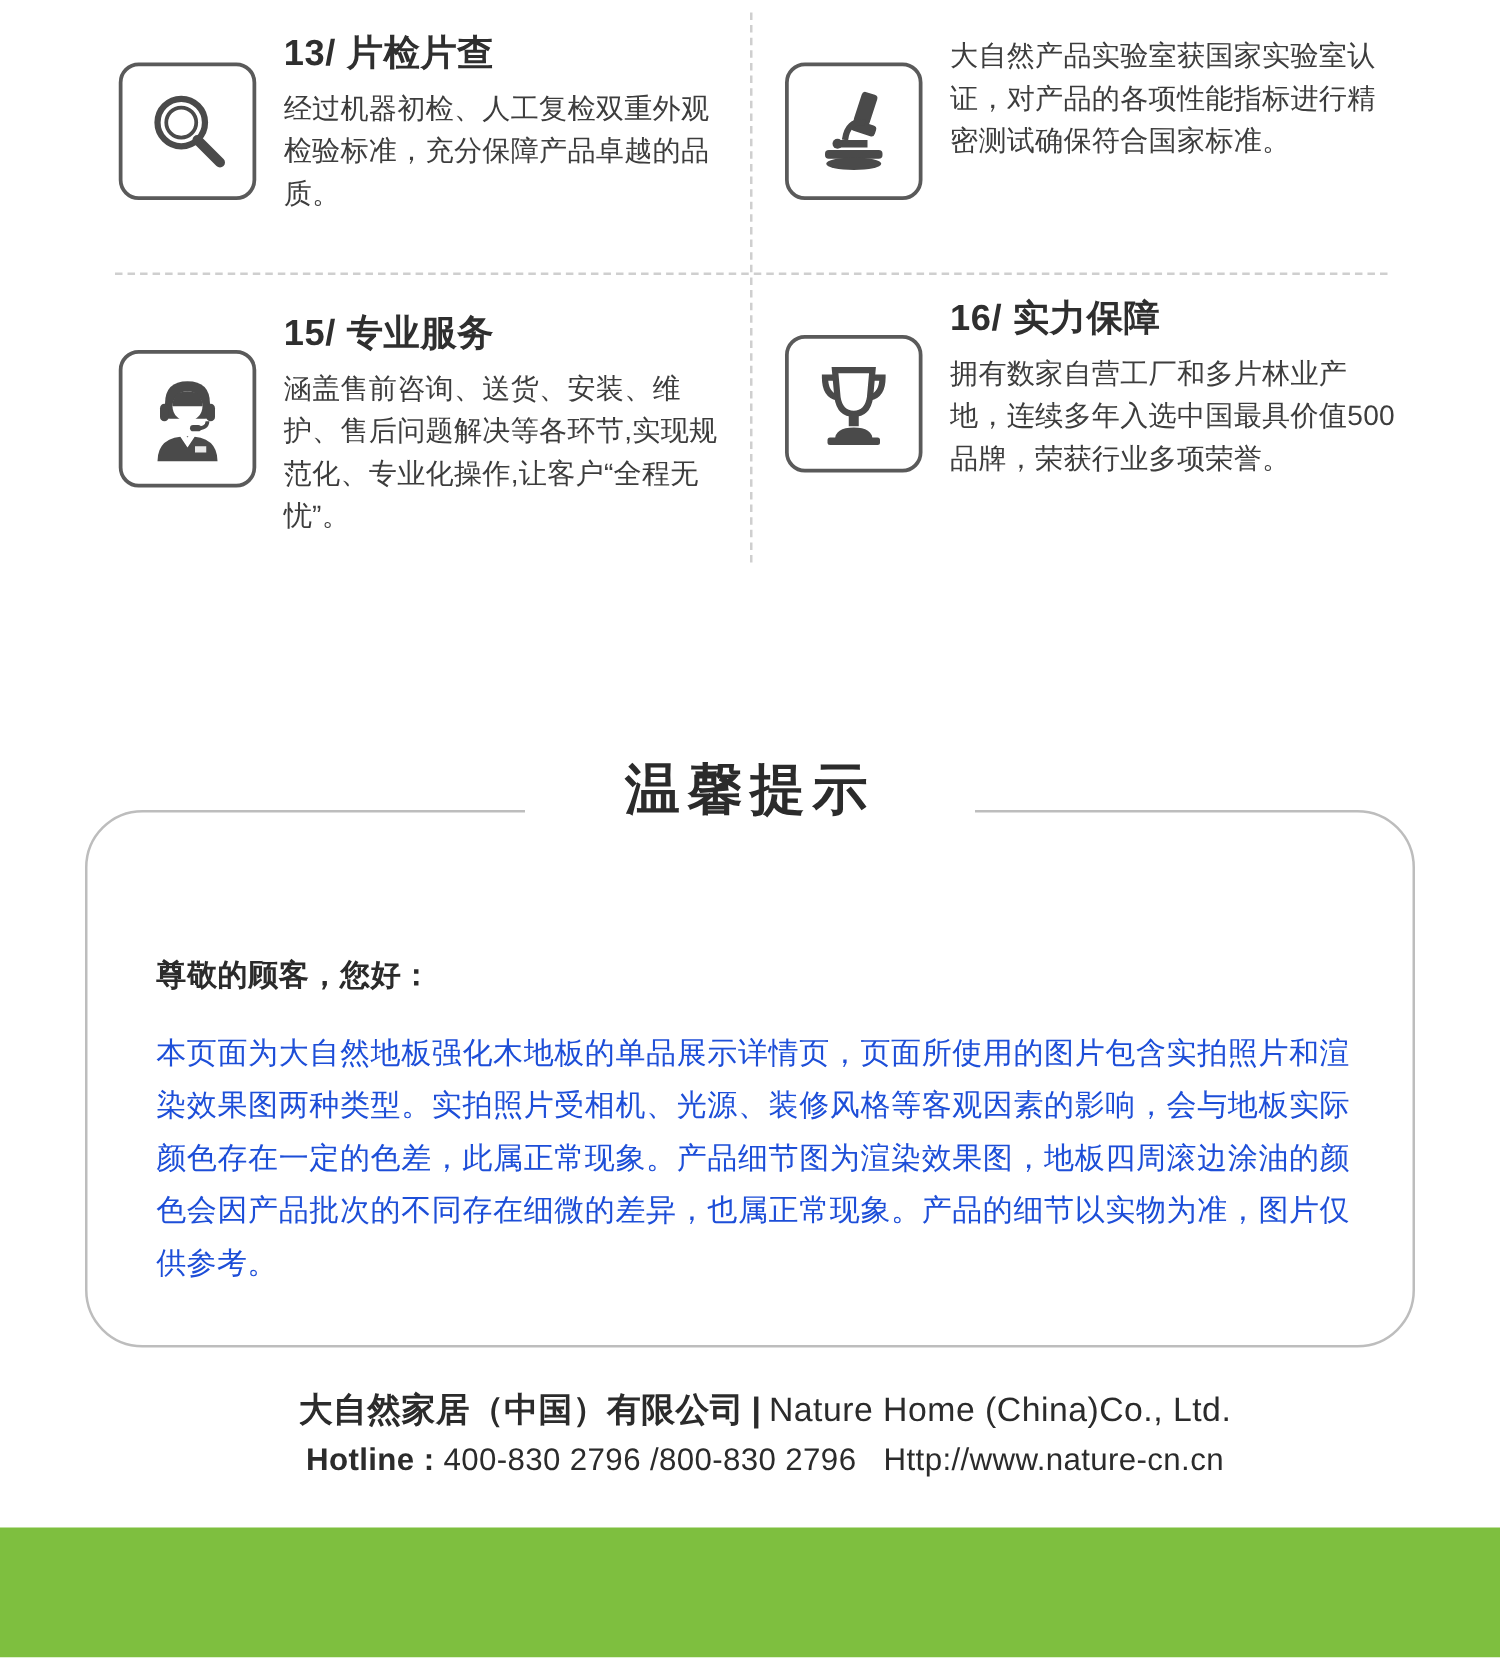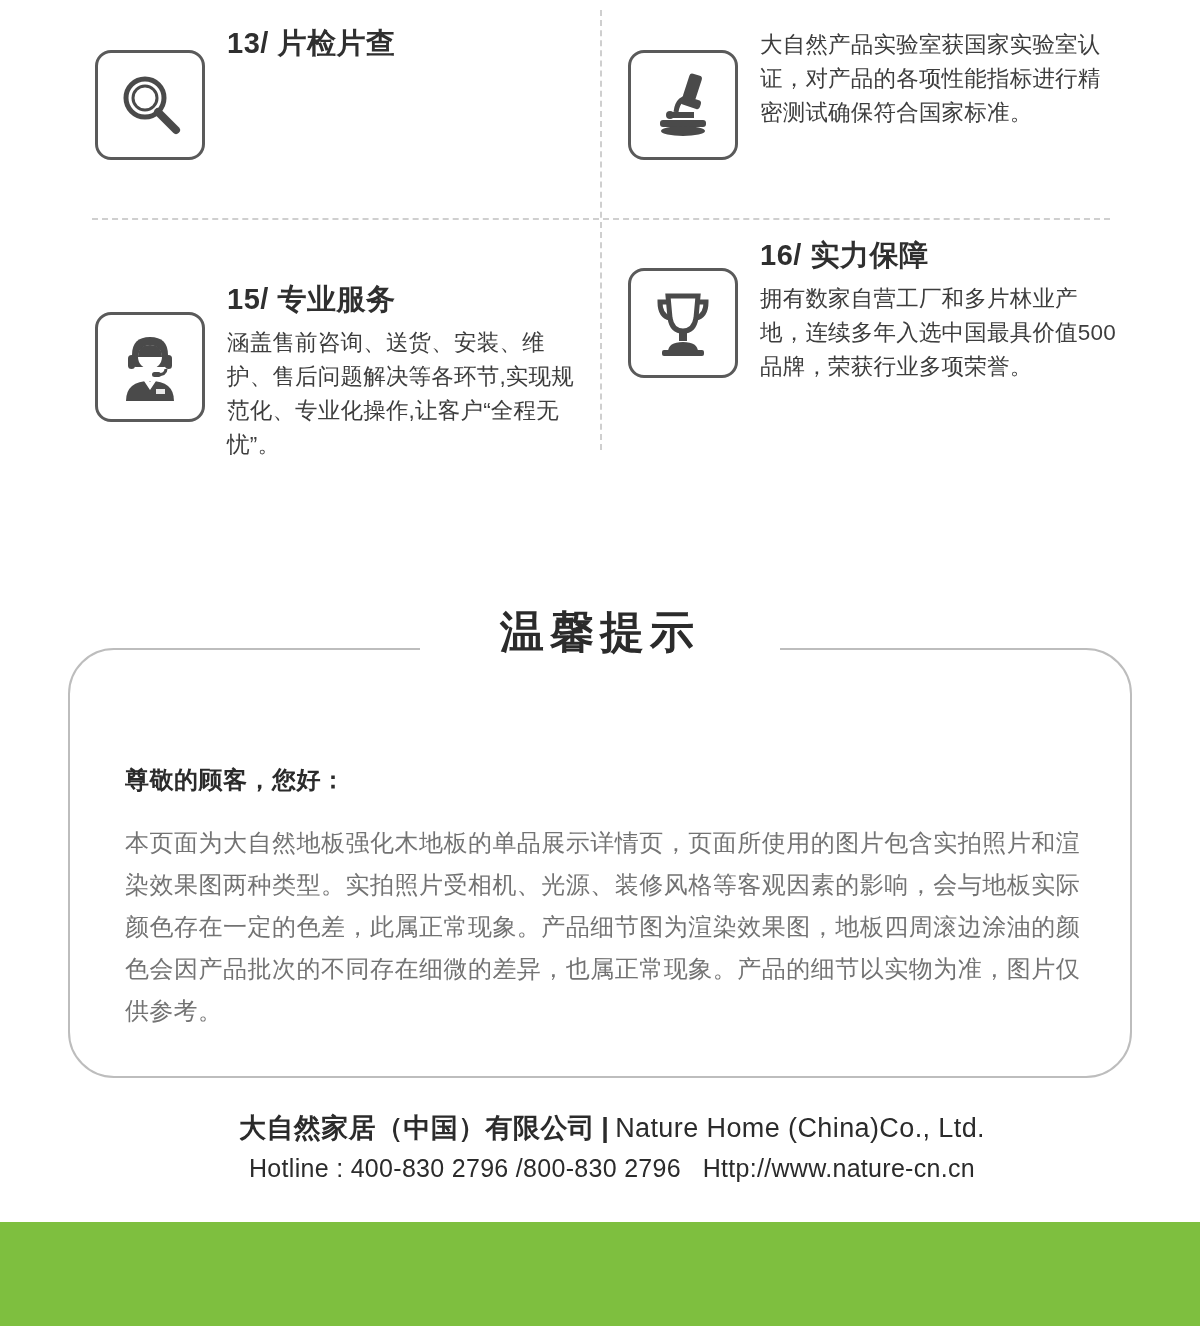"经过机器初检、人工复检双重外观检验标准，充分保障产品卓越的品质。" div.feat-body { html: none -> <div>经过机器初检、人工复检双重外观检验标准，充分保障产品卓越的品质。</div> }
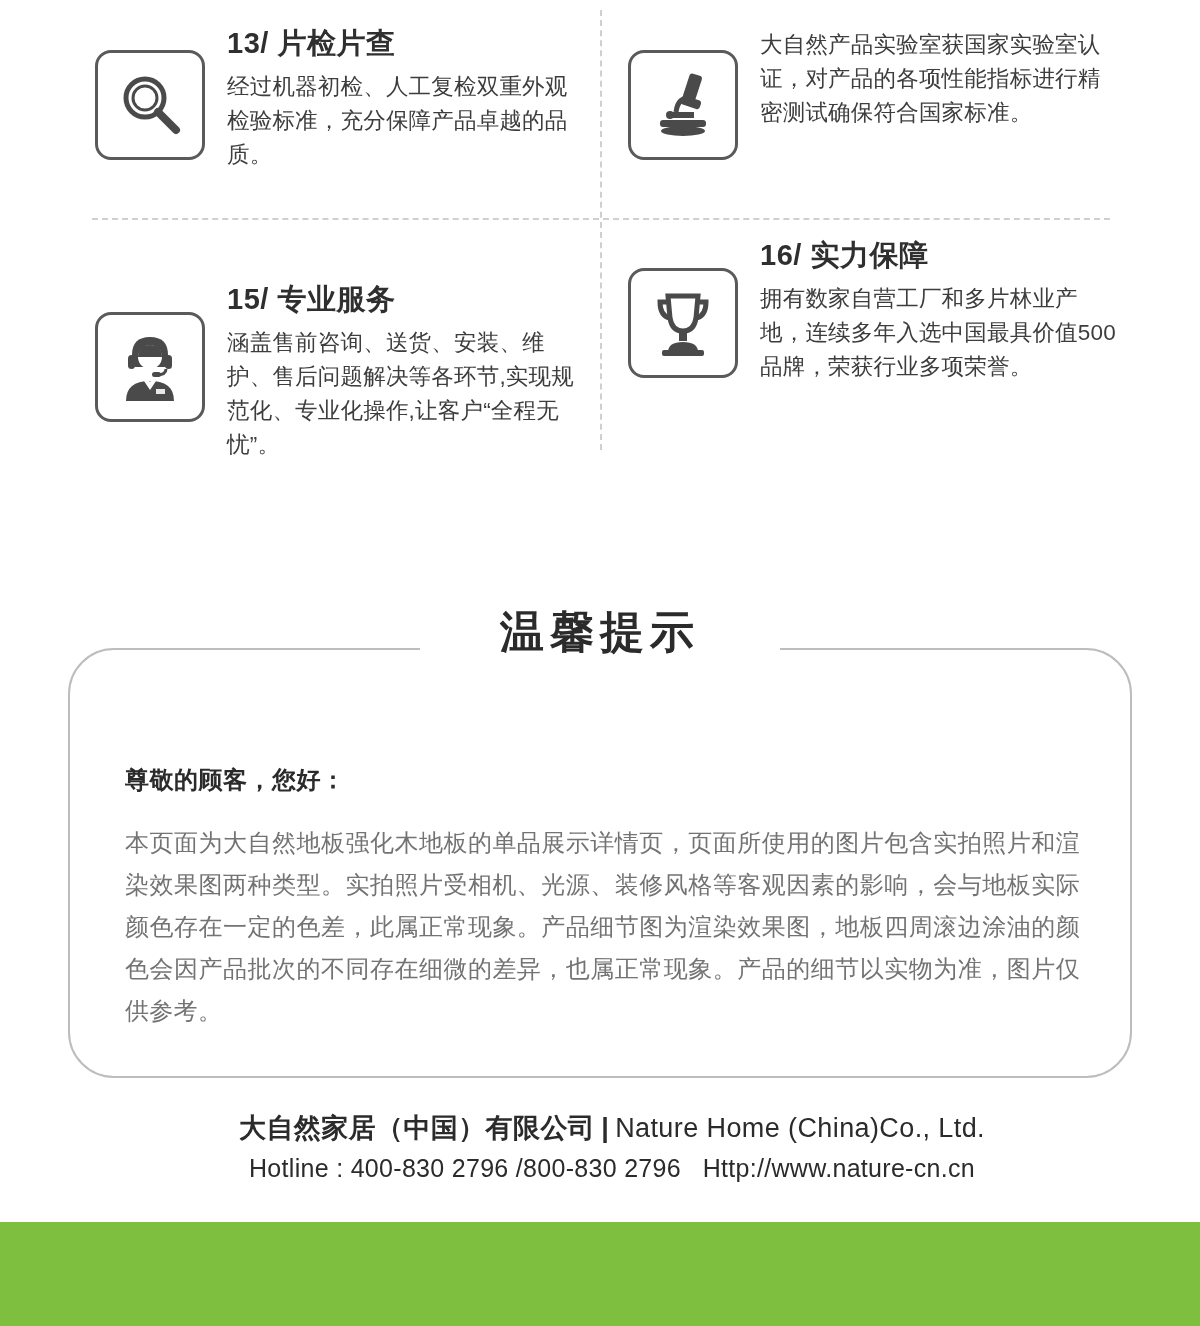"15/ 专业服务" .f15 { margin-top: 32px -> none }
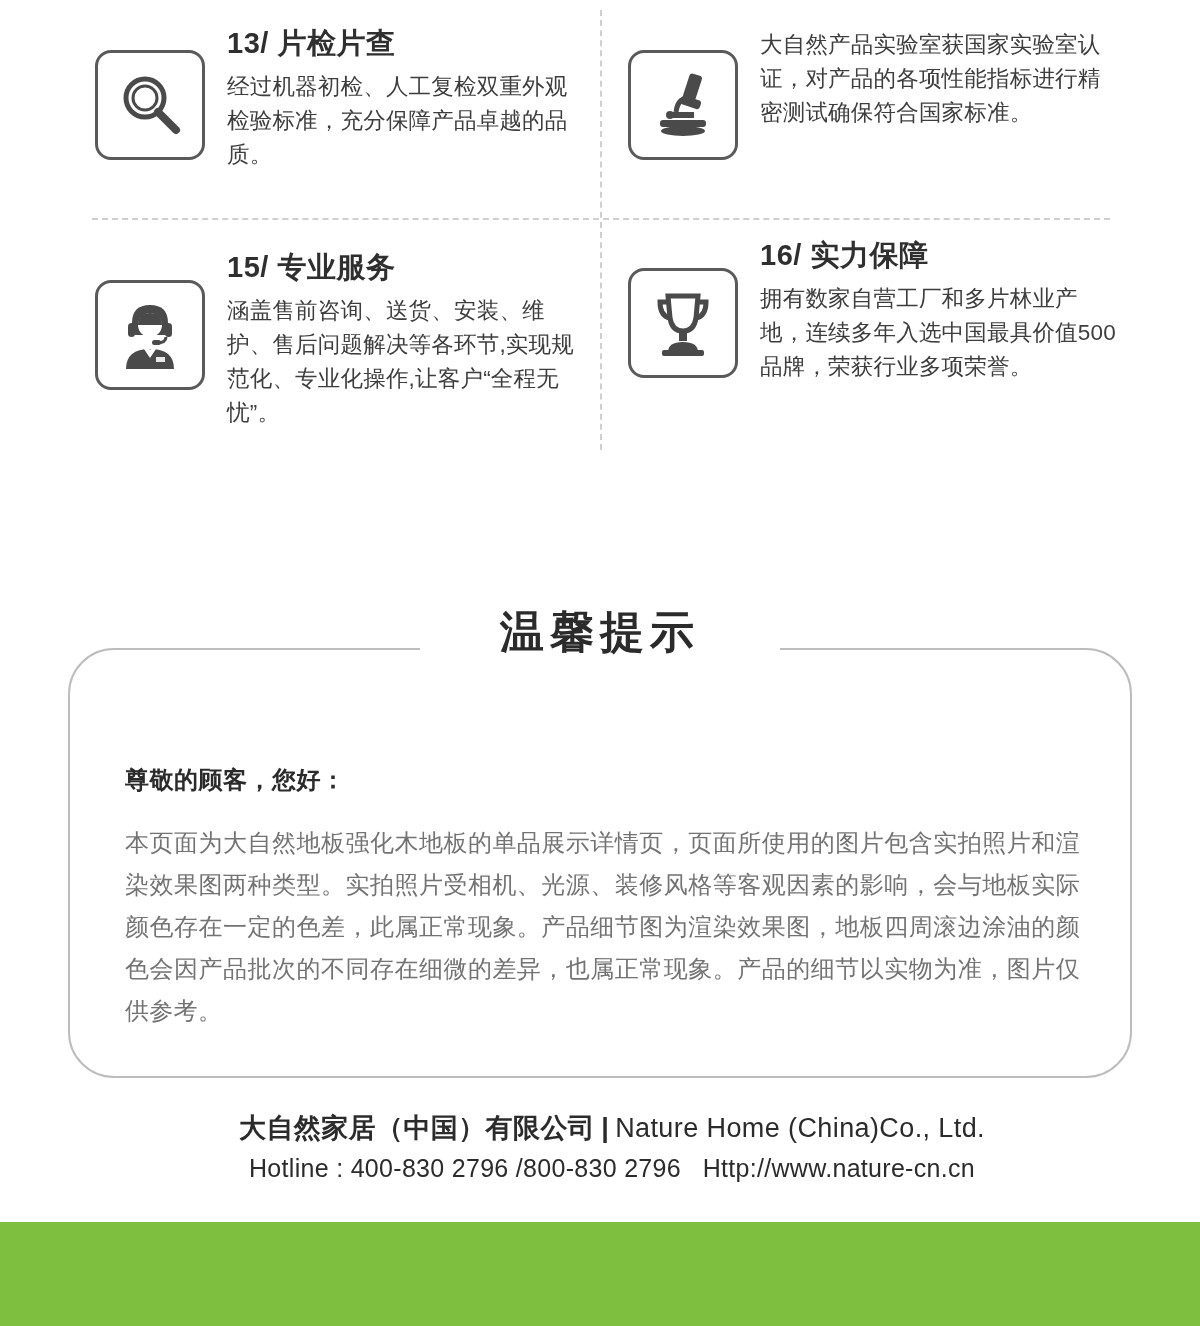"本页面为大自然地板强化木地板的单品展示详情页，页面所使用的图片包含实拍照片和渲染" .tips-body { color: #737373 -> #1d4ed8 }
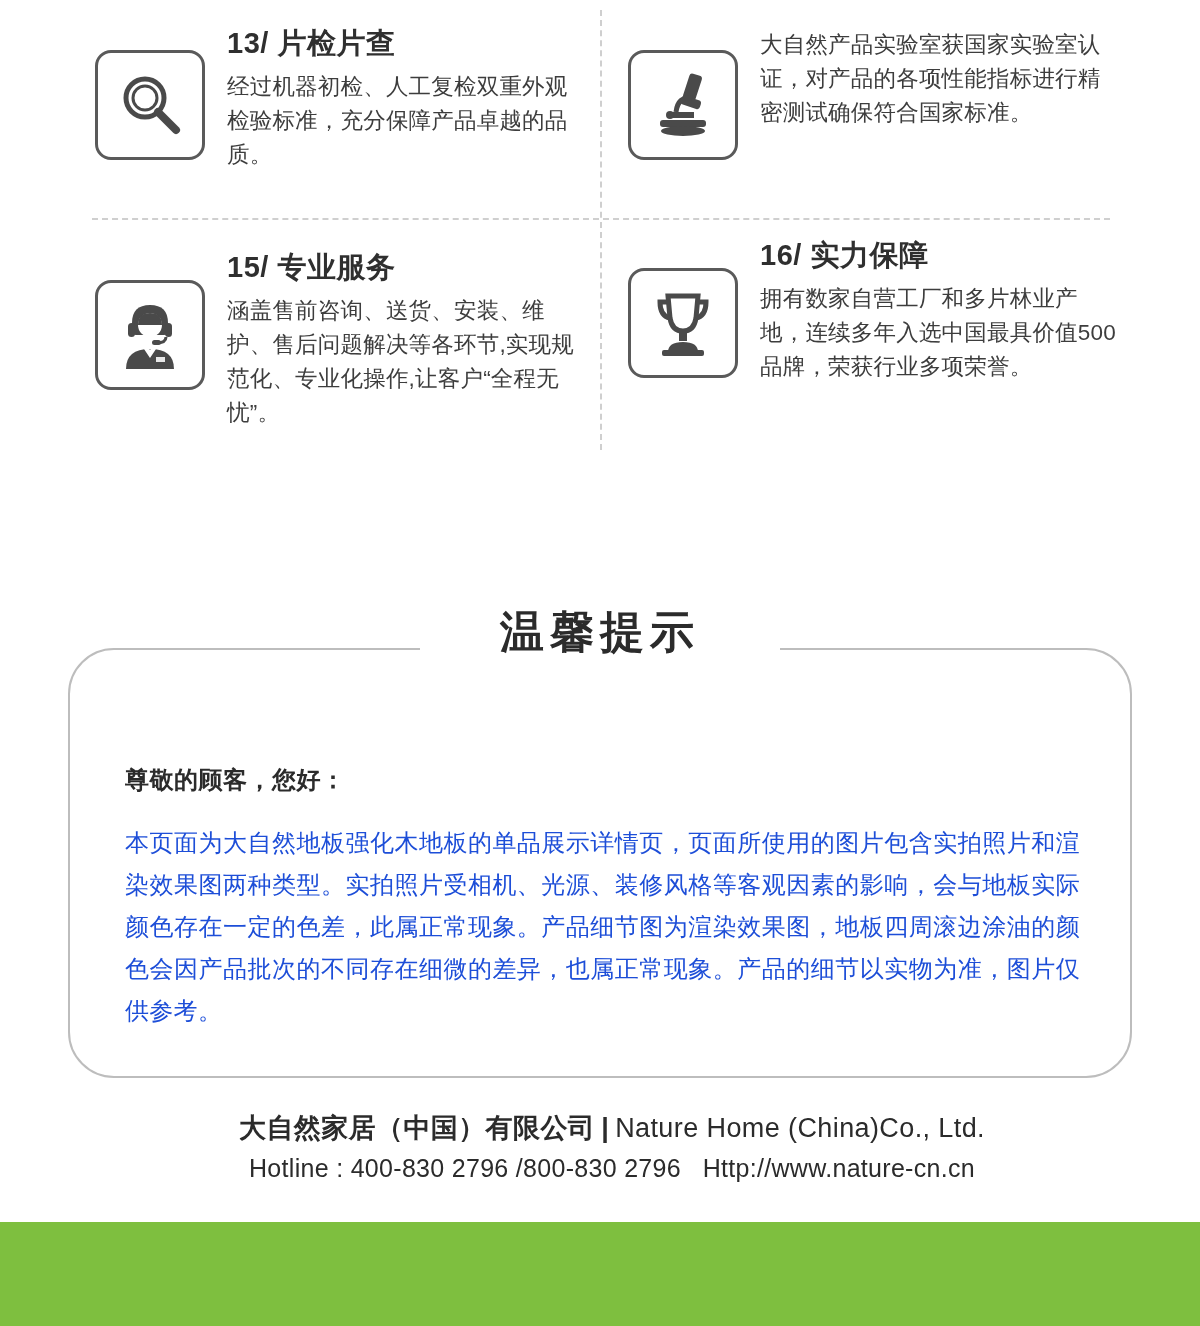"Hotline :" .footer-contact .bold { font-weight: normal -> bold }
